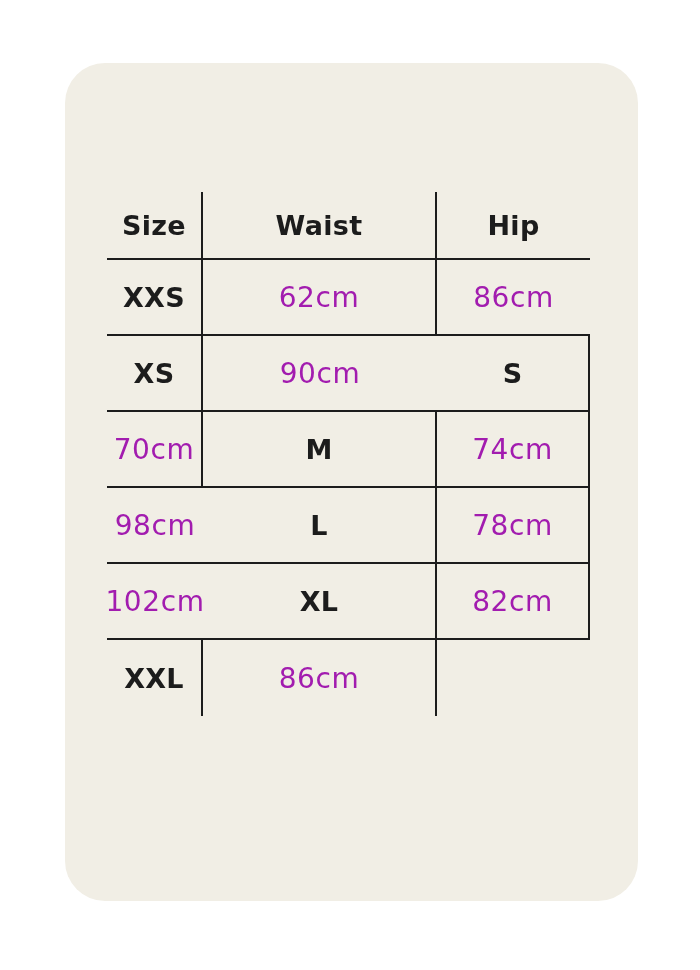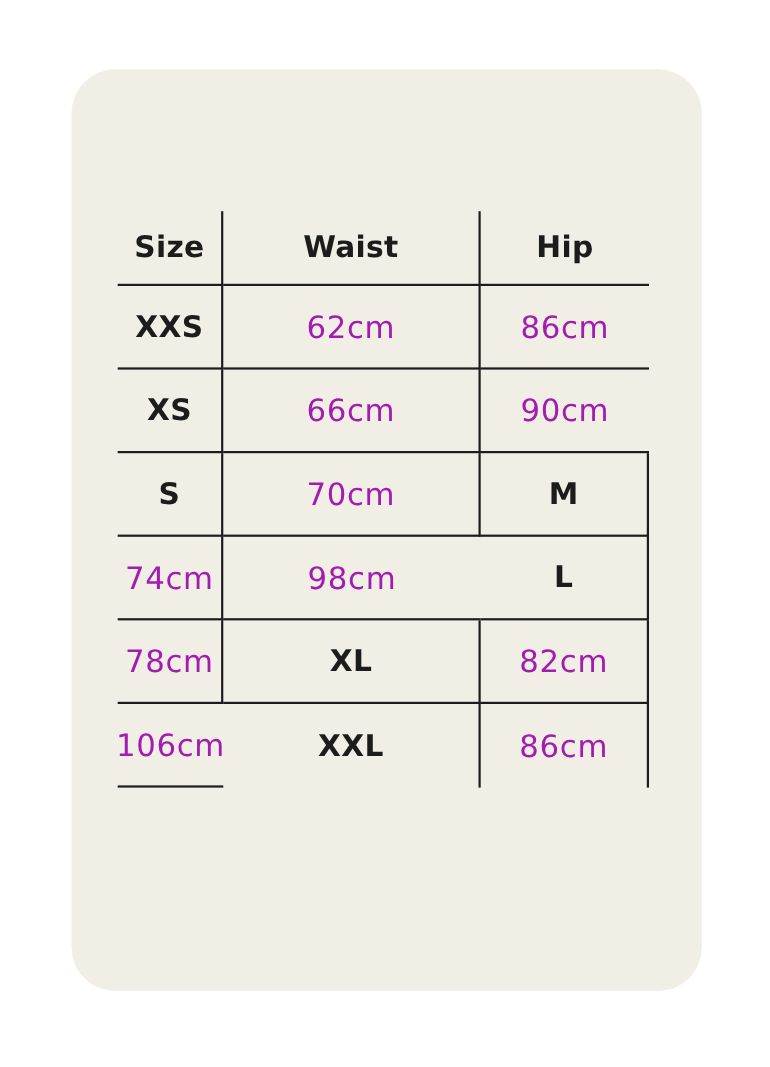"66cm" div.cell { html: <div>66cm</div> -> none }
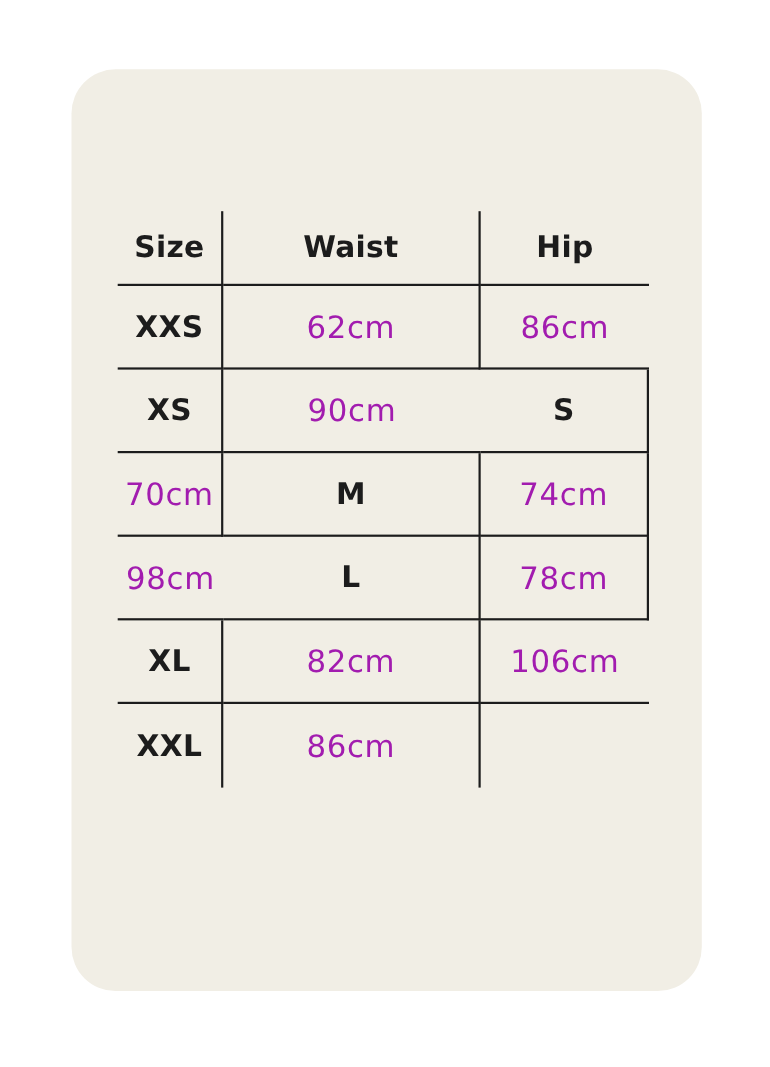"102cm" div.cell { html: none -> <div>102cm</div> }
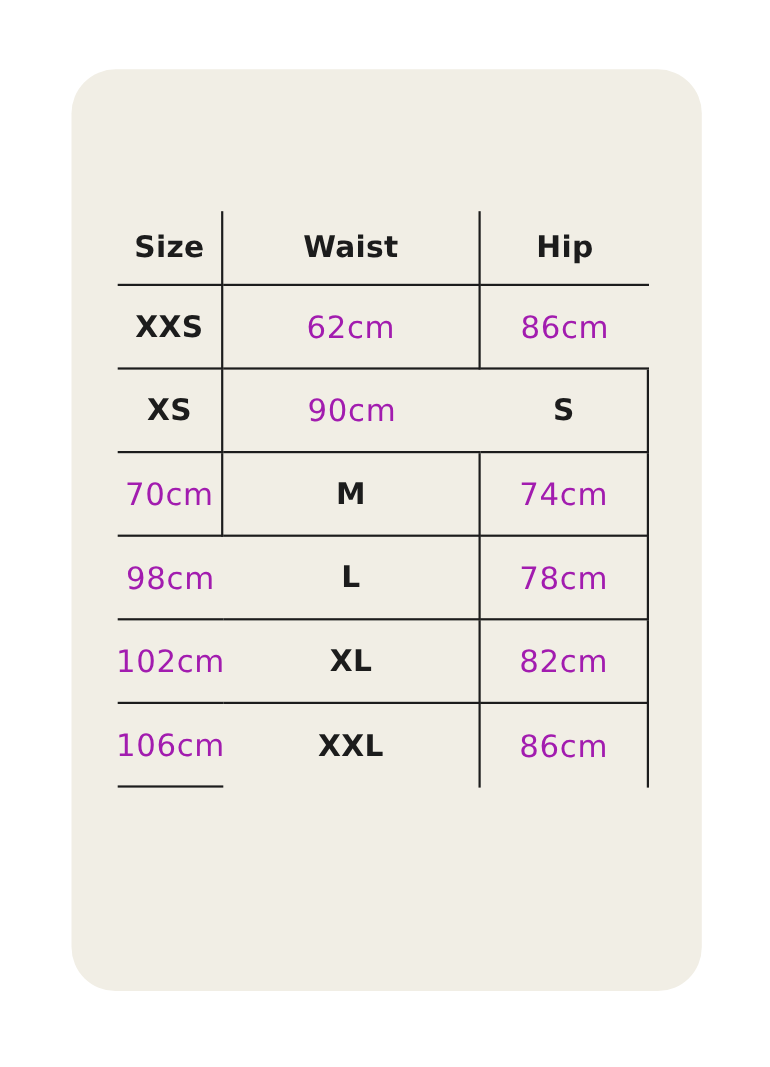"106cm" div.cell { html: <div>106cm</div> -> none }
